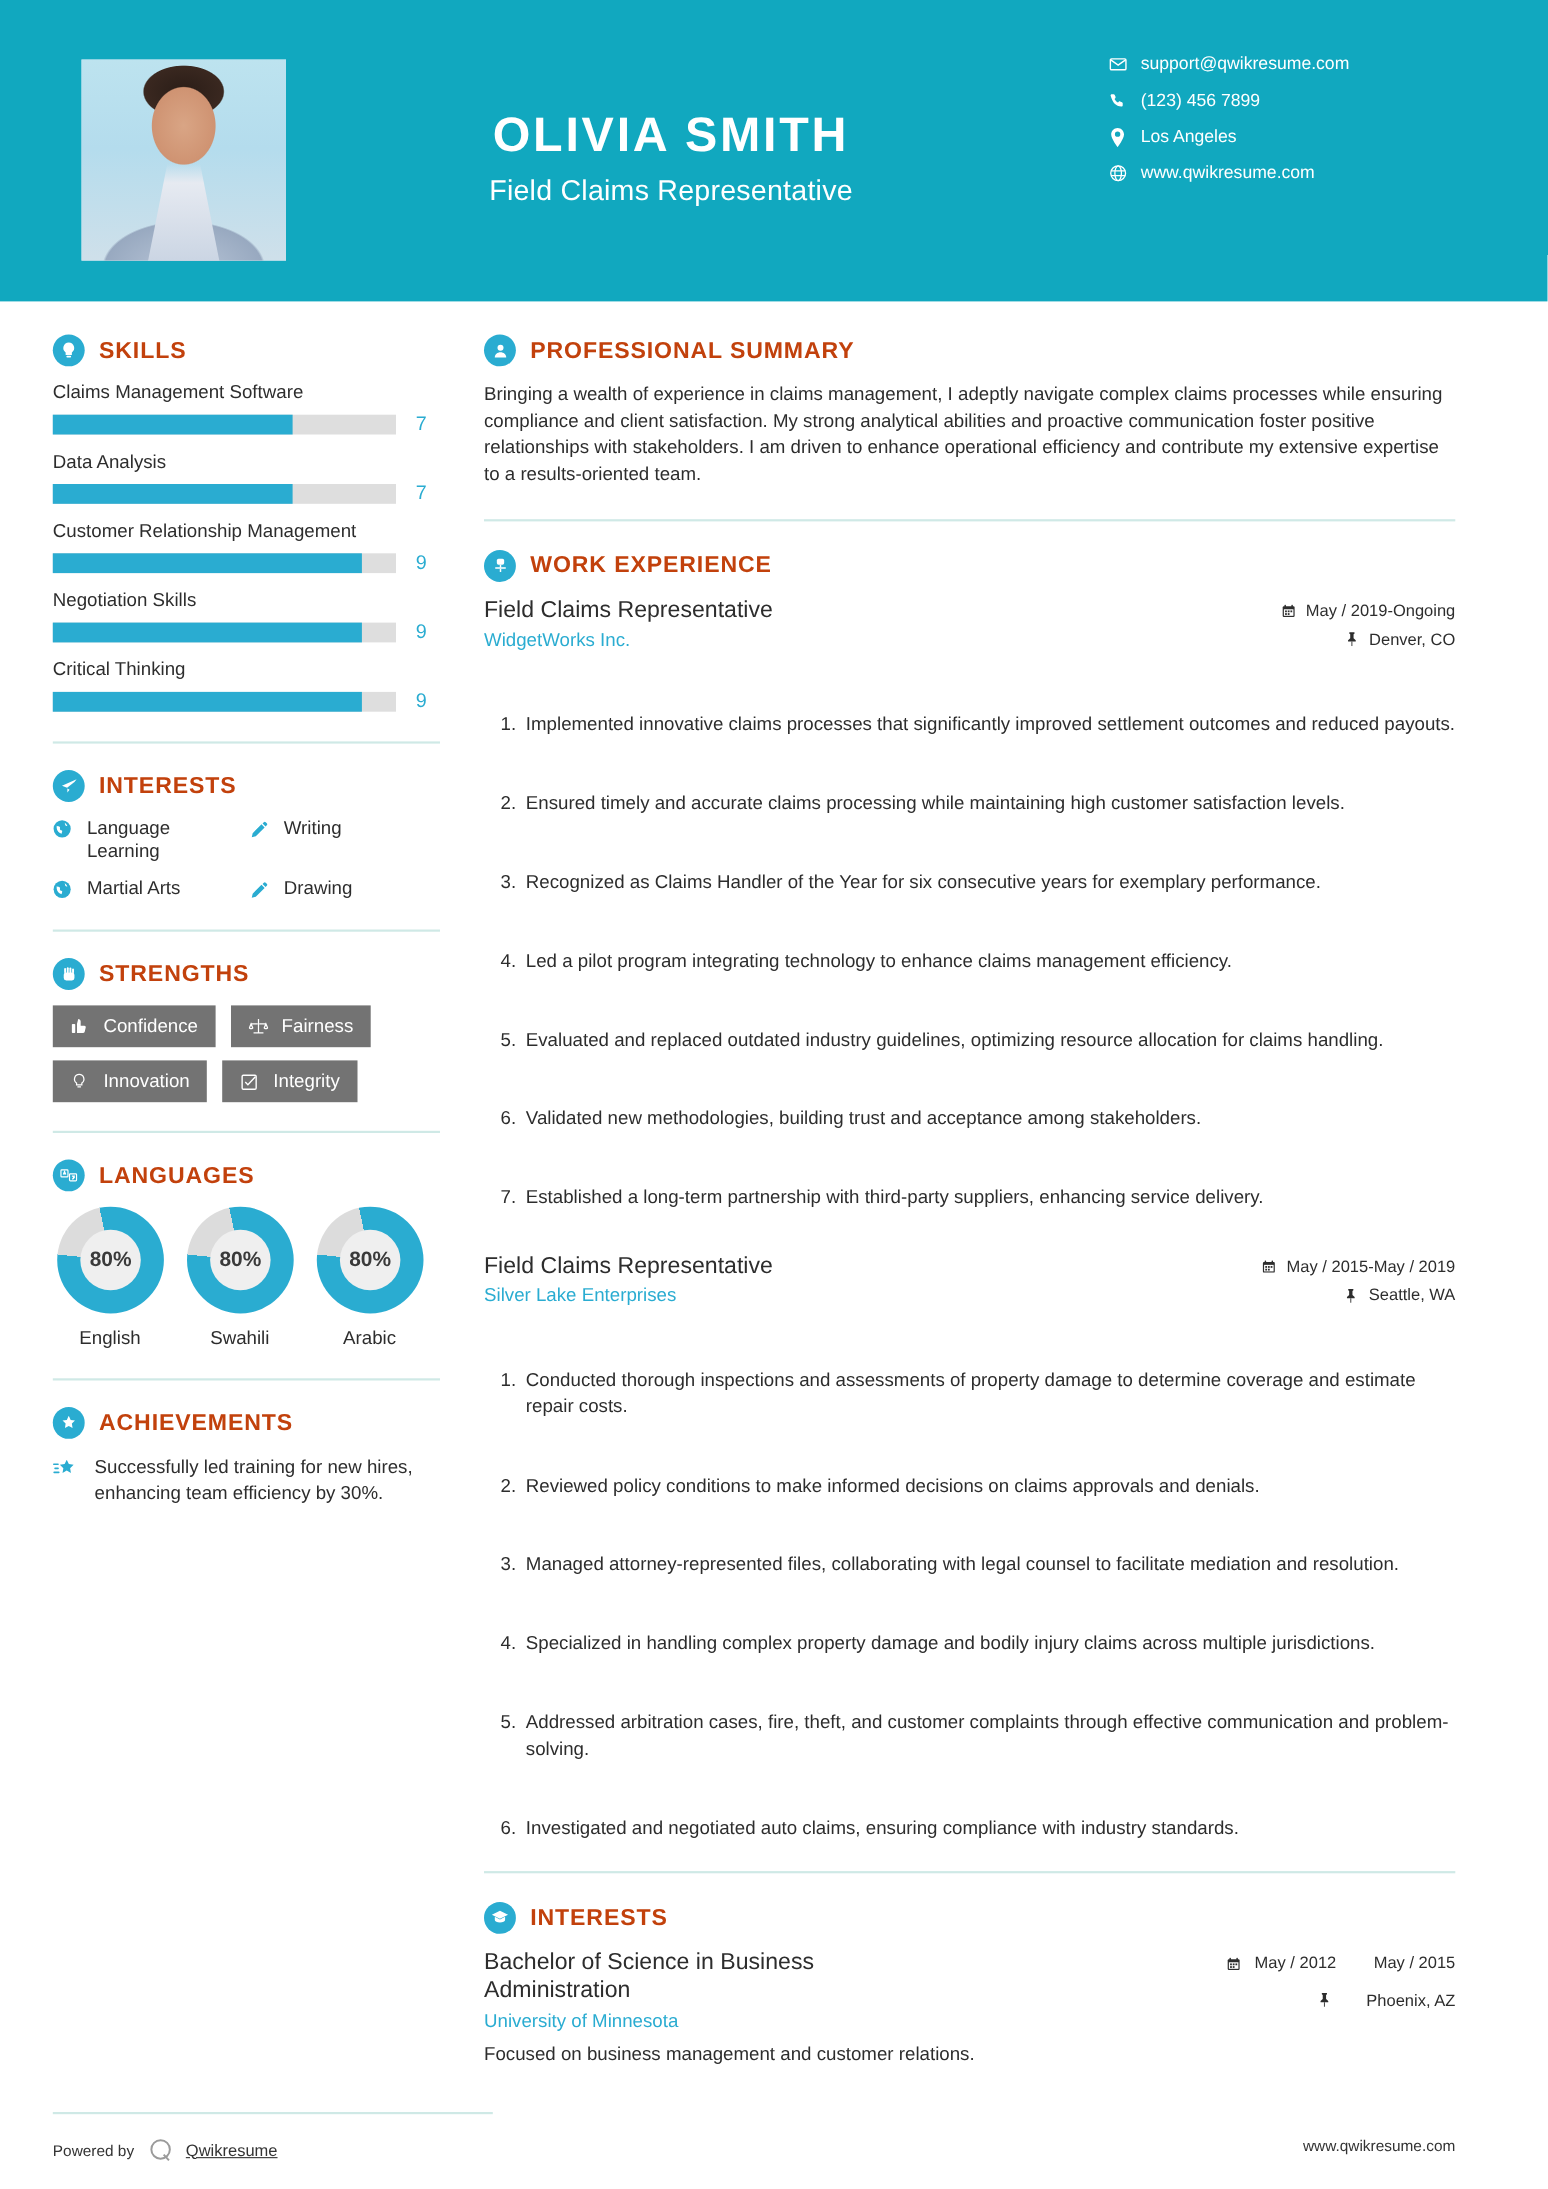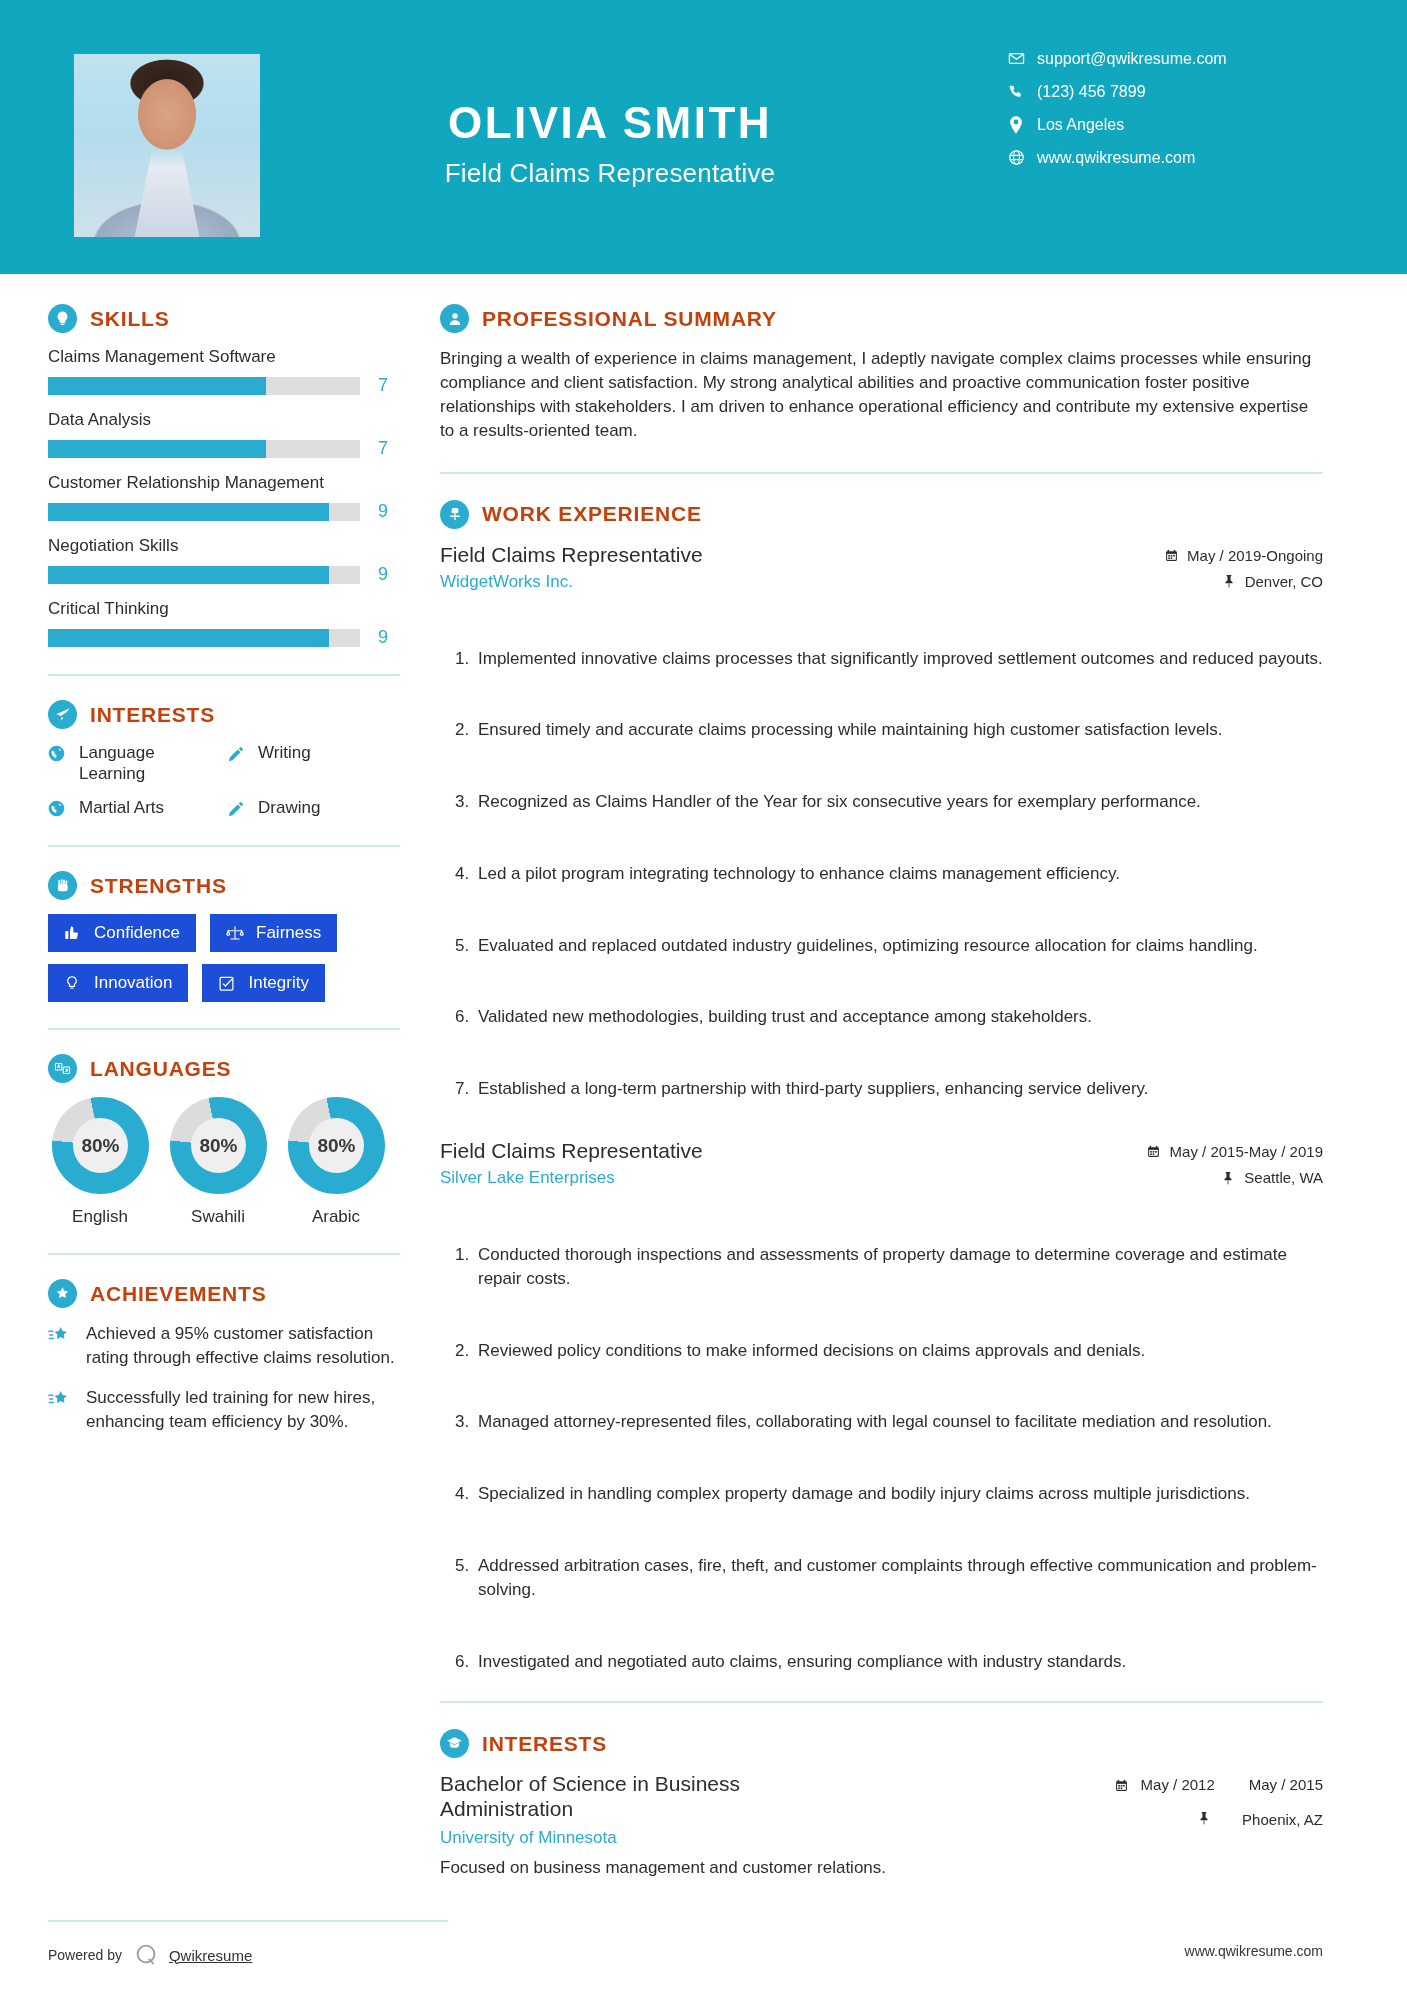"Confidence" .str-chip { background: #1d4ed8 -> #737373 }
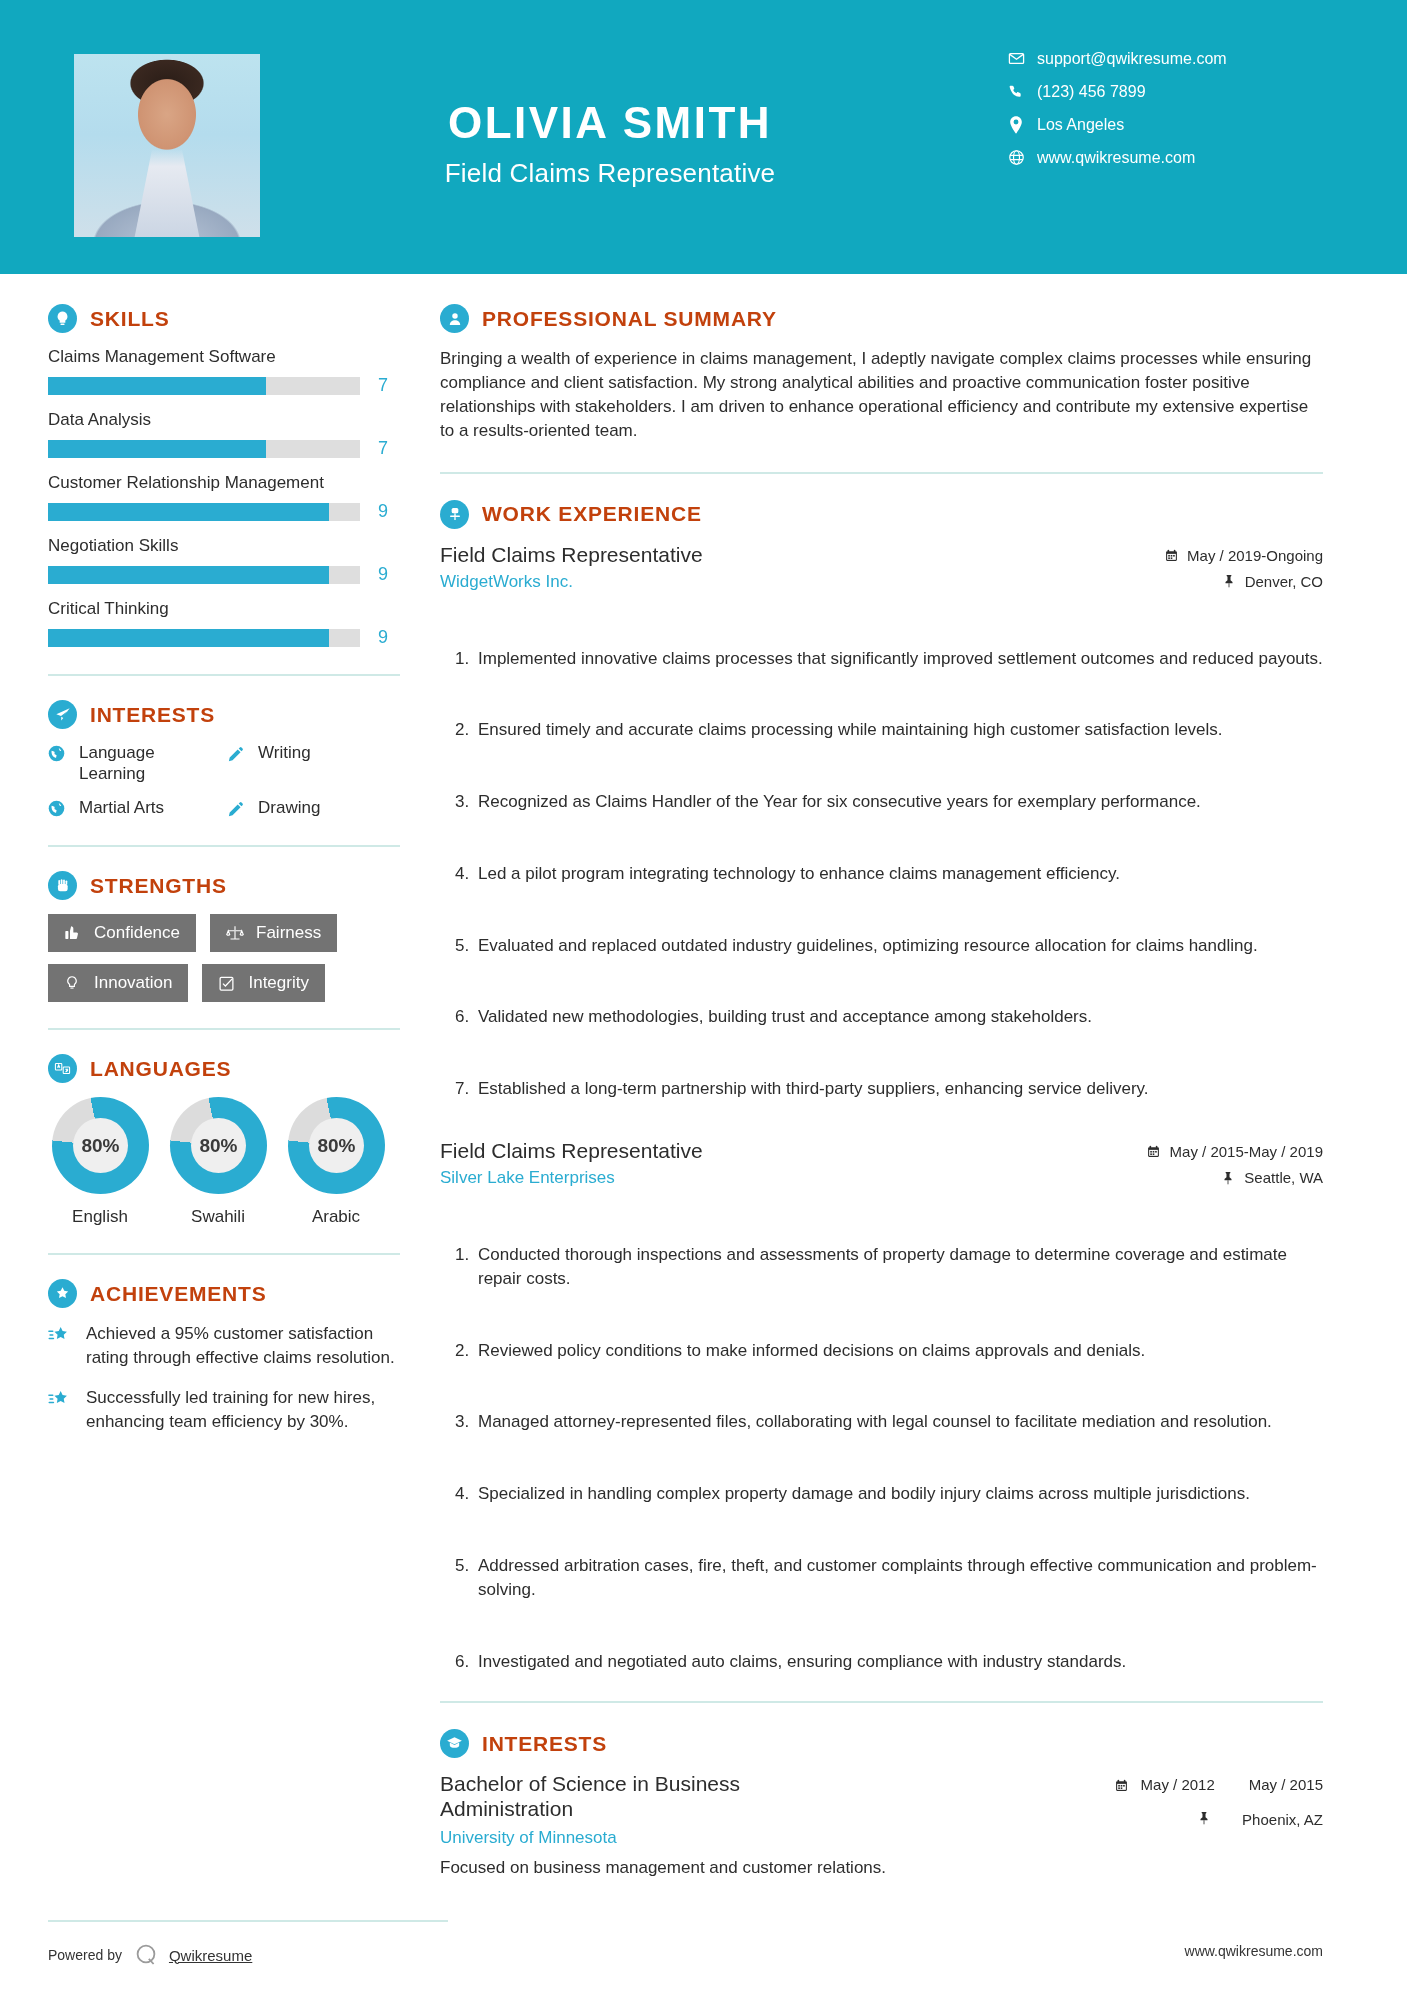"Achieved a 95% customer satisfaction" div.ach-item { html: <div> <span> <svg> <path></path> <rect></rect> <rect></rect> <rect></rect> </svg> </span> <span>Achieved a 95% customer satisfaction rating through effective claims resolution.</span> </div> -> none }
